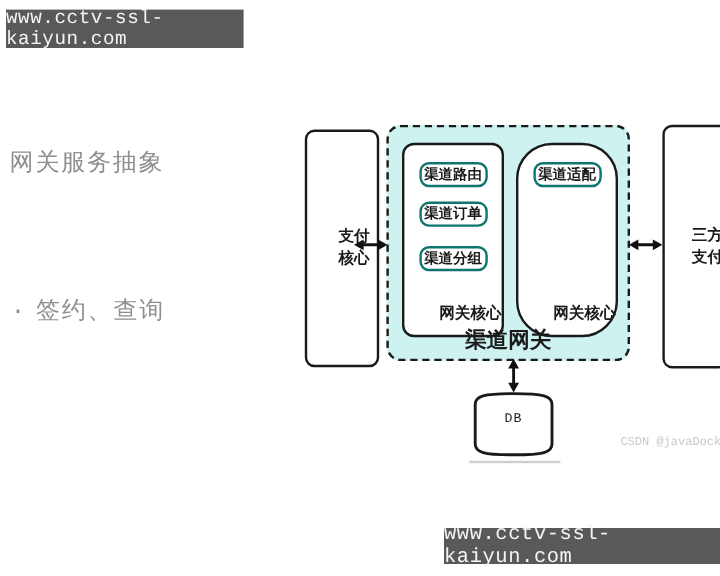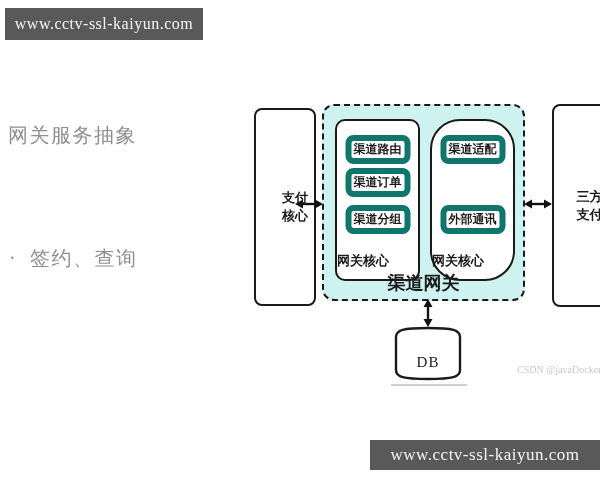"www.cctv-ssl-kaiyun.com" .stage { font-family: Liberation Serif, serif -> Liberation Mono, monospace }
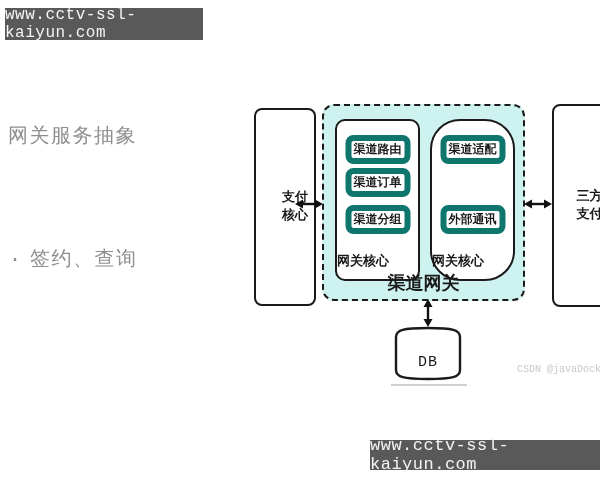"渠道路由" .chip { border: 6px solid #0f766e -> 2px solid #0f766e }
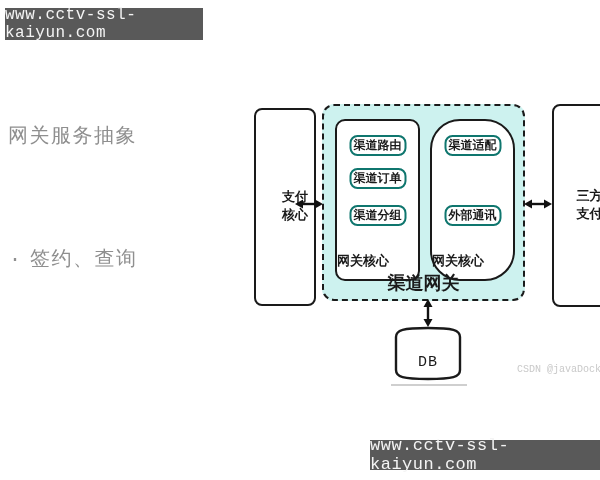"外部通讯" div.chip { html: <div>外部通讯</div> -> none }
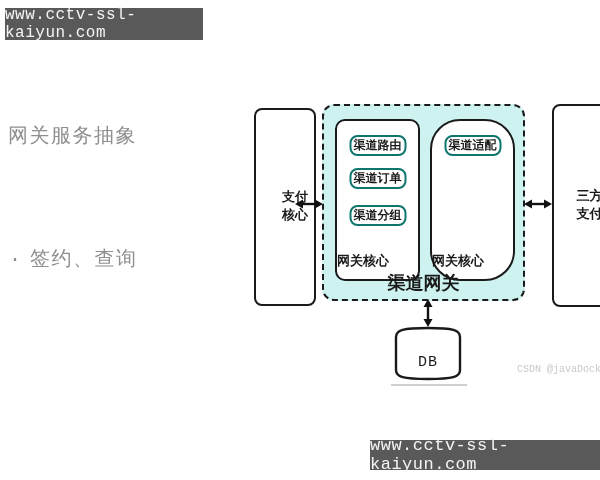"网关核心" .inner-label { text-align: left -> right }
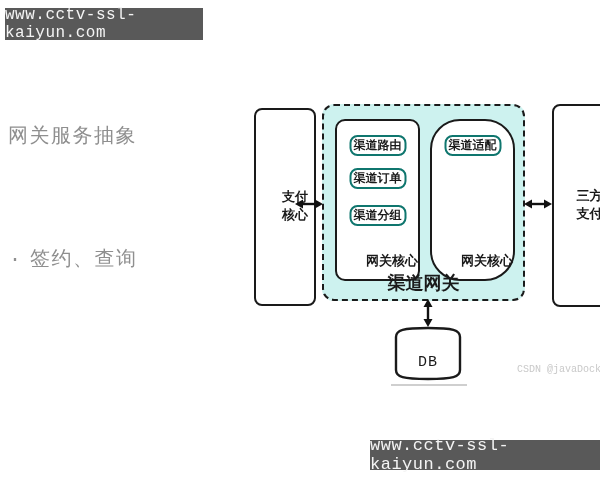"DB" .db-label { font-size: 15px -> 11px; top: 29px -> 19px }
